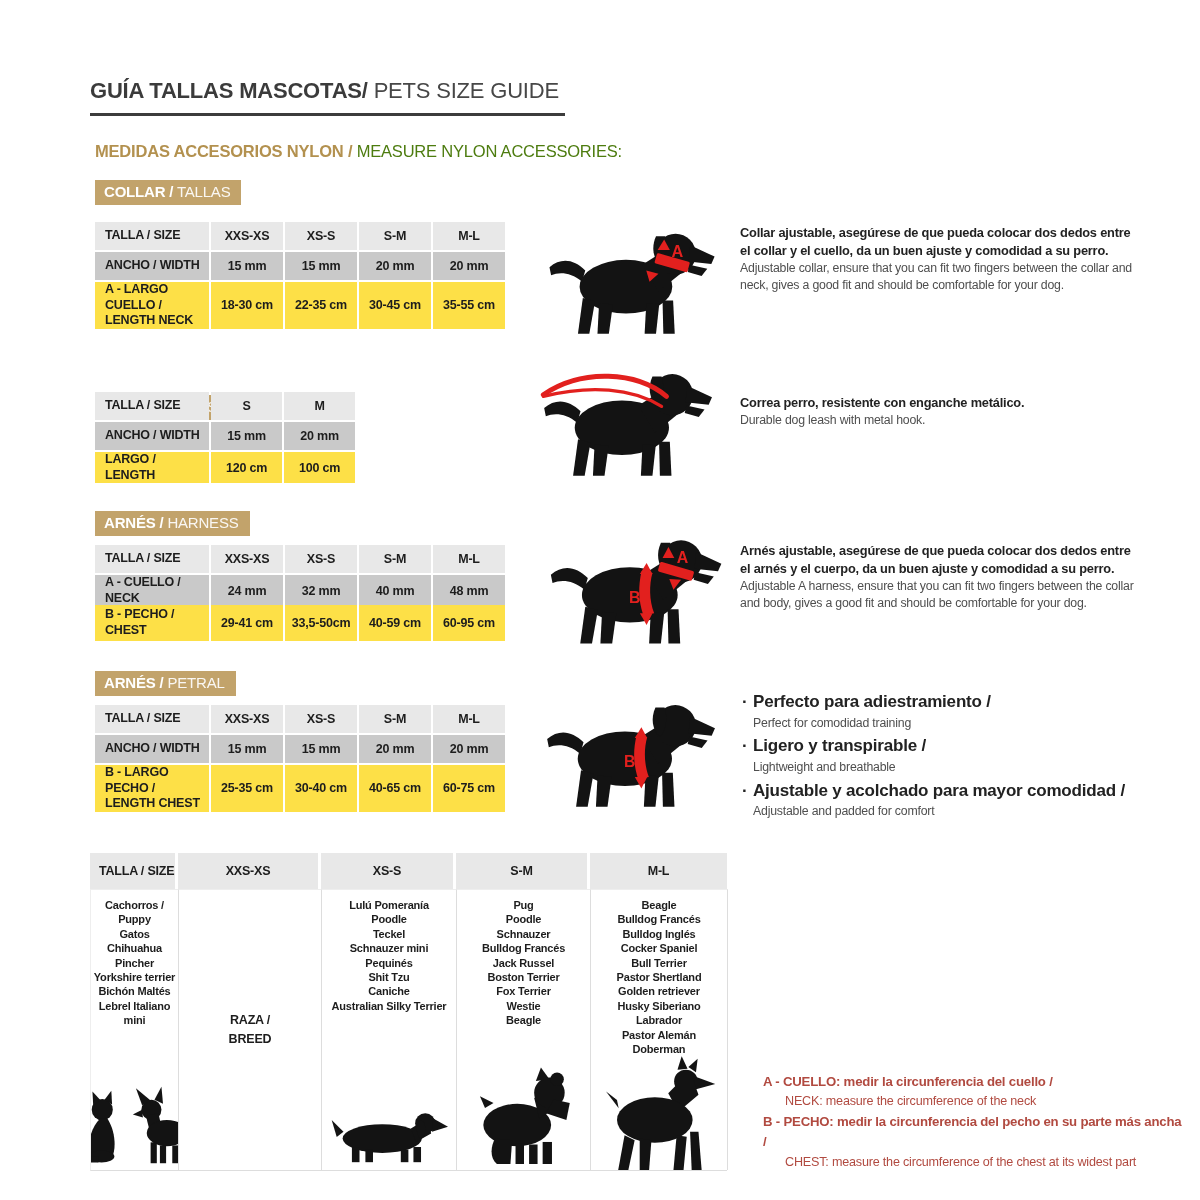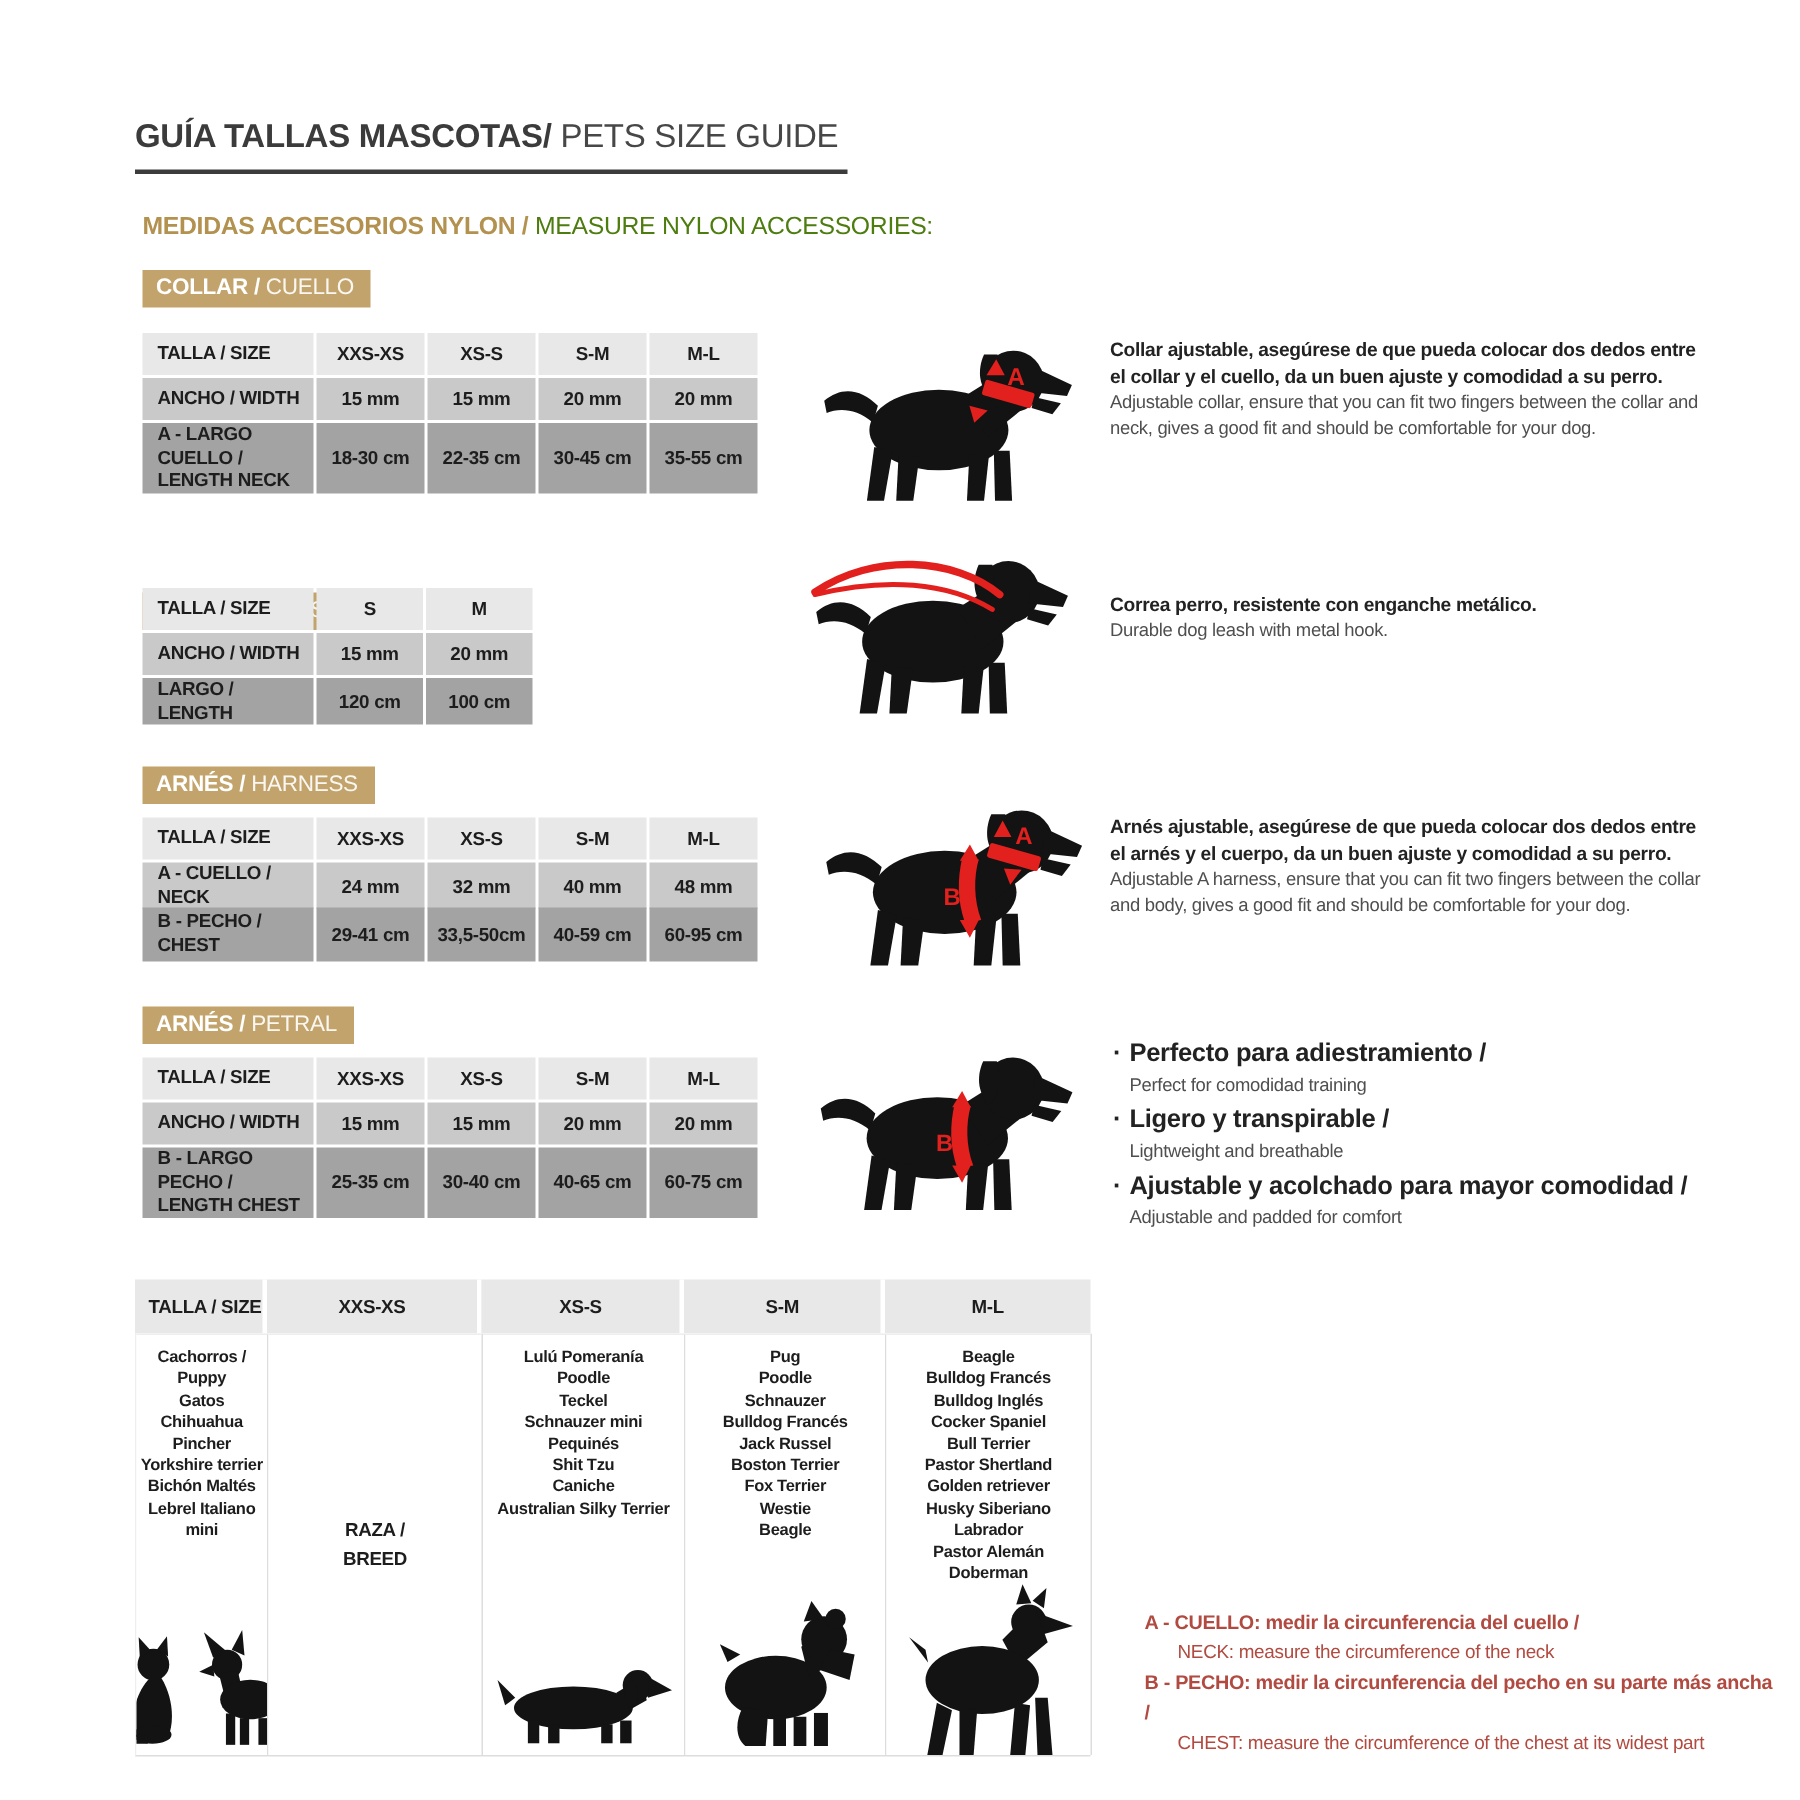"CUELLO" span.bg-en { text: CUELLO -> TALLAS }
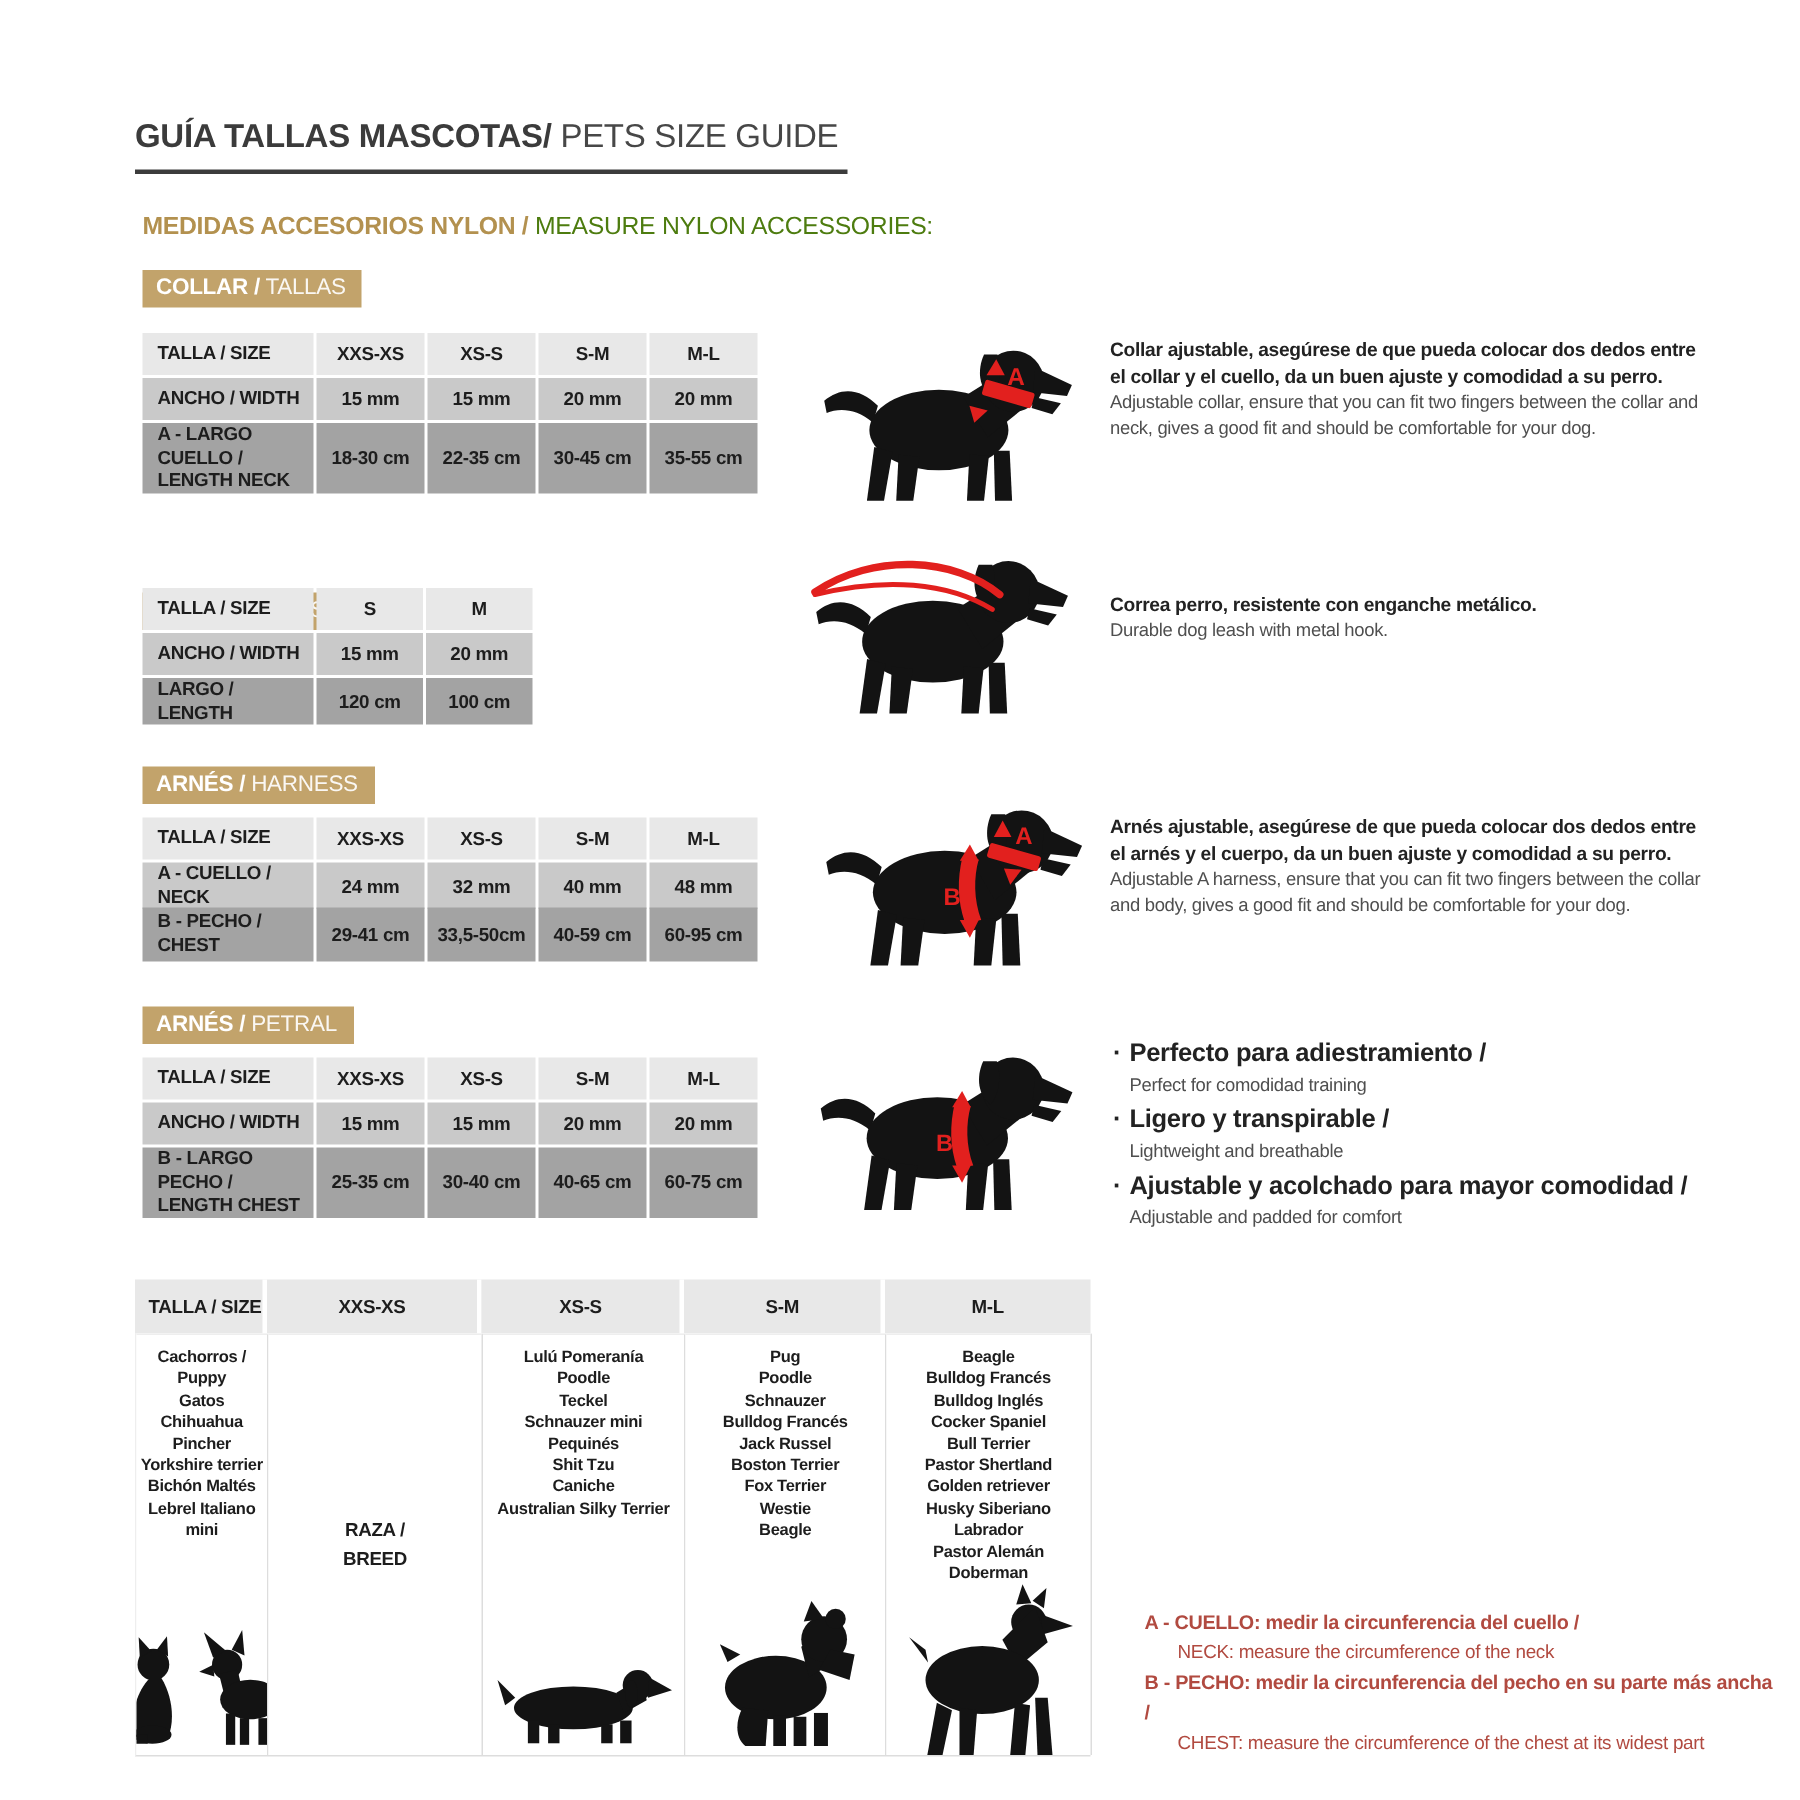"A - LARGO CUELLO /" .tr.plain .td { background: #a3a3a3 -> #fde047 }
